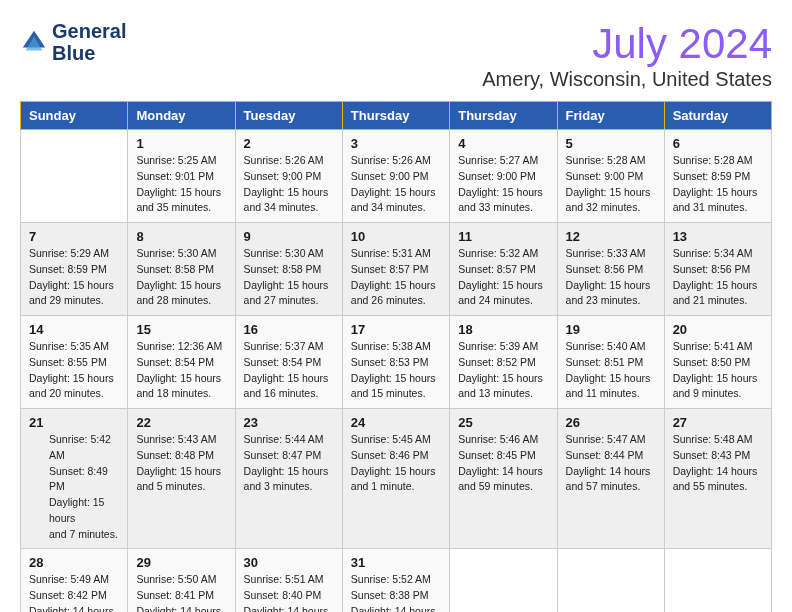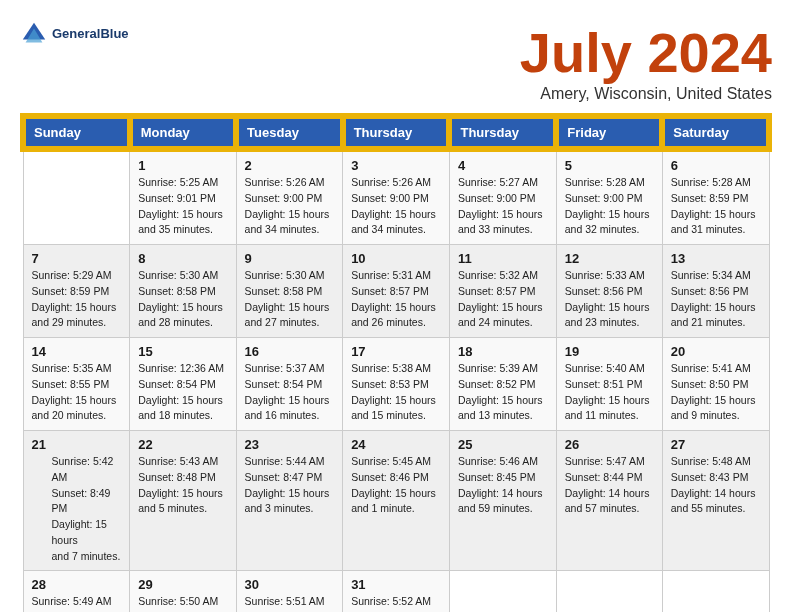"General" .logo-text { flex-direction: row -> column; font-size: 13px -> 20px }
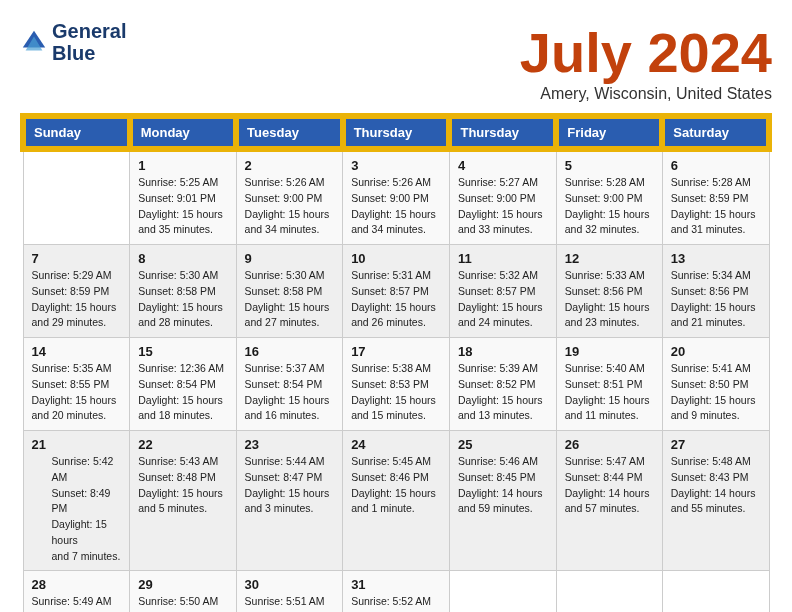"July 2024" .month-title { color: #c2410c -> #8b5cf6; font-size: 56px -> 42px; font-weight: bold -> normal }
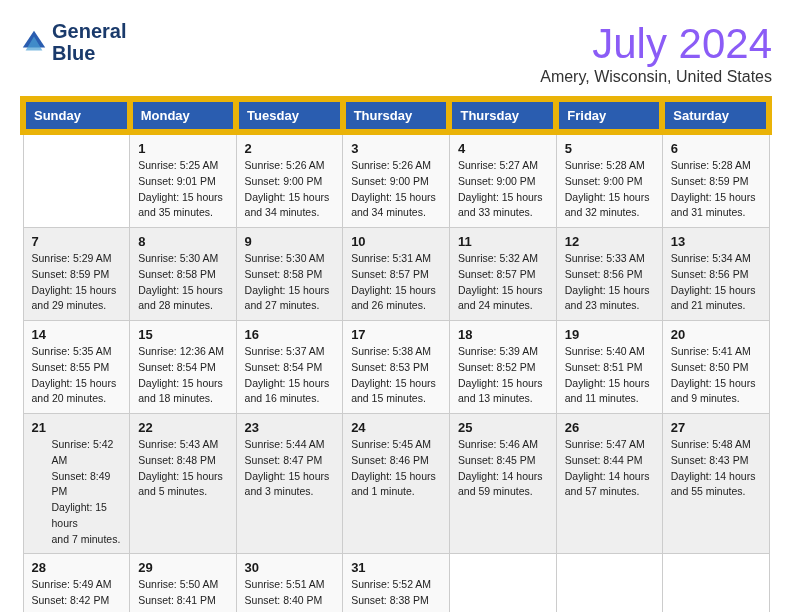"Amery, Wisconsin, United States" .location-title { font-size: 16px -> 20px }
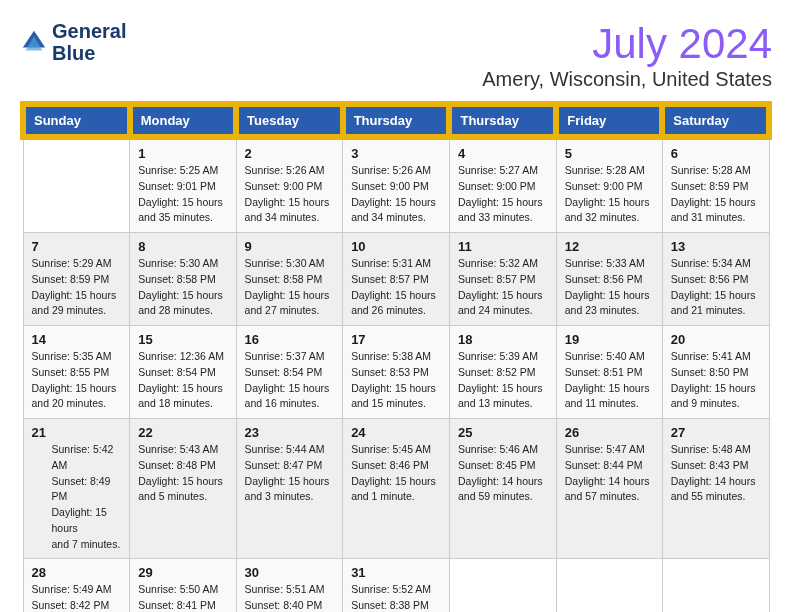"Sunday" .calendar-table thead tr th { border: 6px solid #eab308 -> 1px solid #eab308 }
